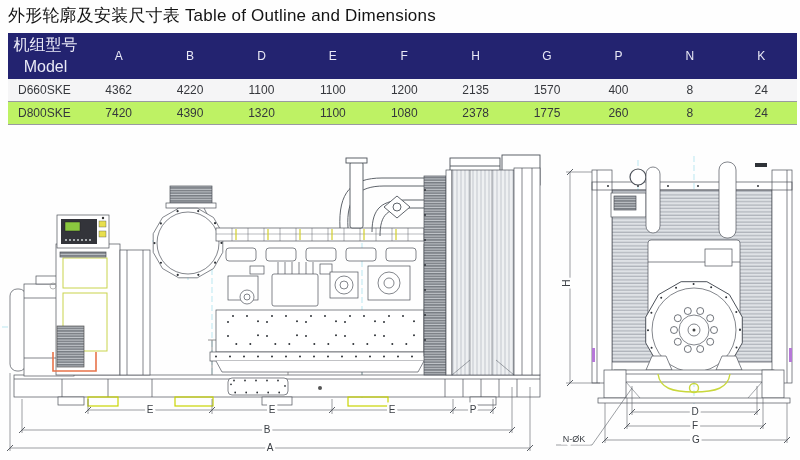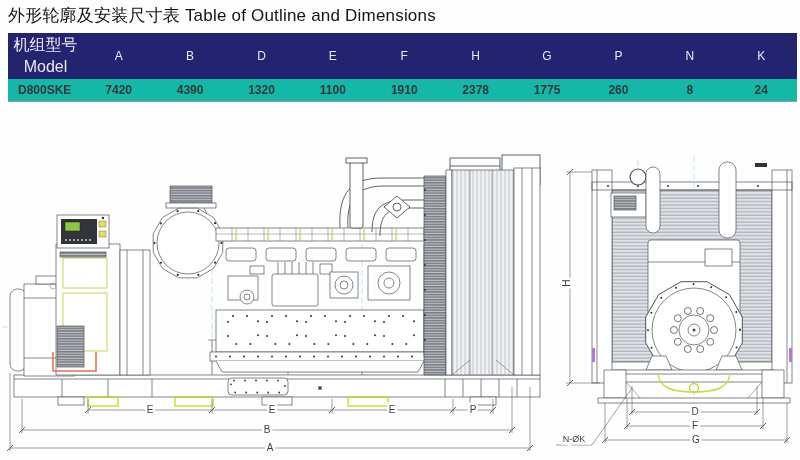"D660SKE" tr.r0 { html: none -> <tr> <td>D660SKE</td> <td>4362</td> <td>4220</td> <td>1100</td> <td>1100</td> <td>1200</td> <td>2135</td> <td>1570</td> <td>400</td> <td>8</td> <td>24</td> </tr> }
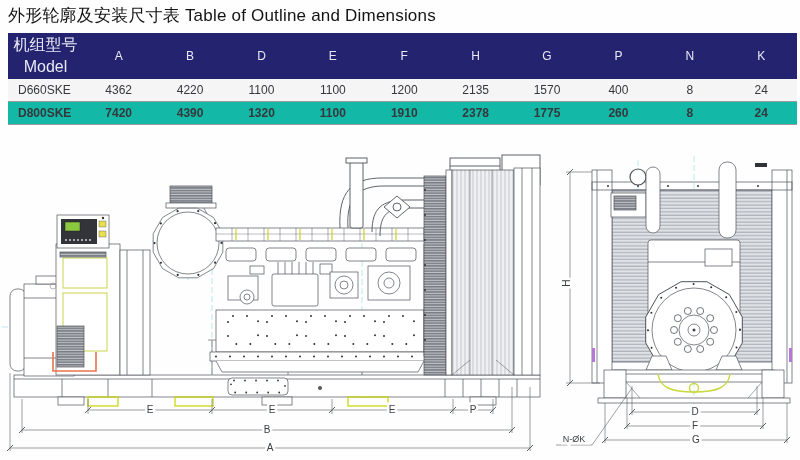"D800SKE" table.dims tbody tr.r1 { background: #14b8a6 -> #bef264; font-weight: bold -> none }
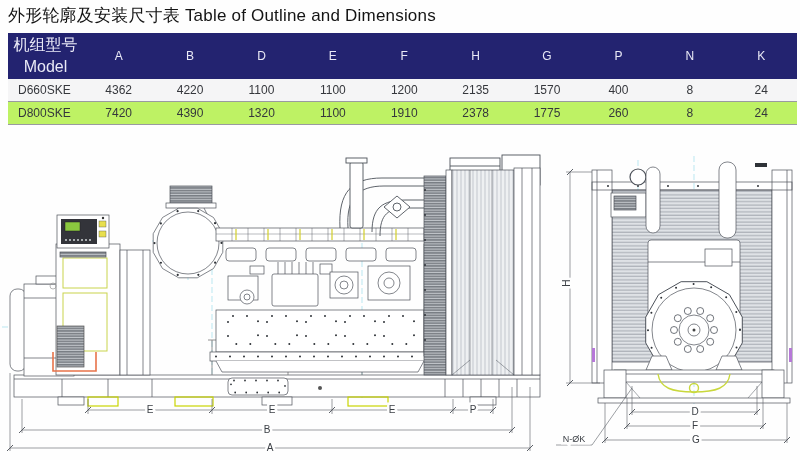"1910" td { text: 1910 -> 1080 }
